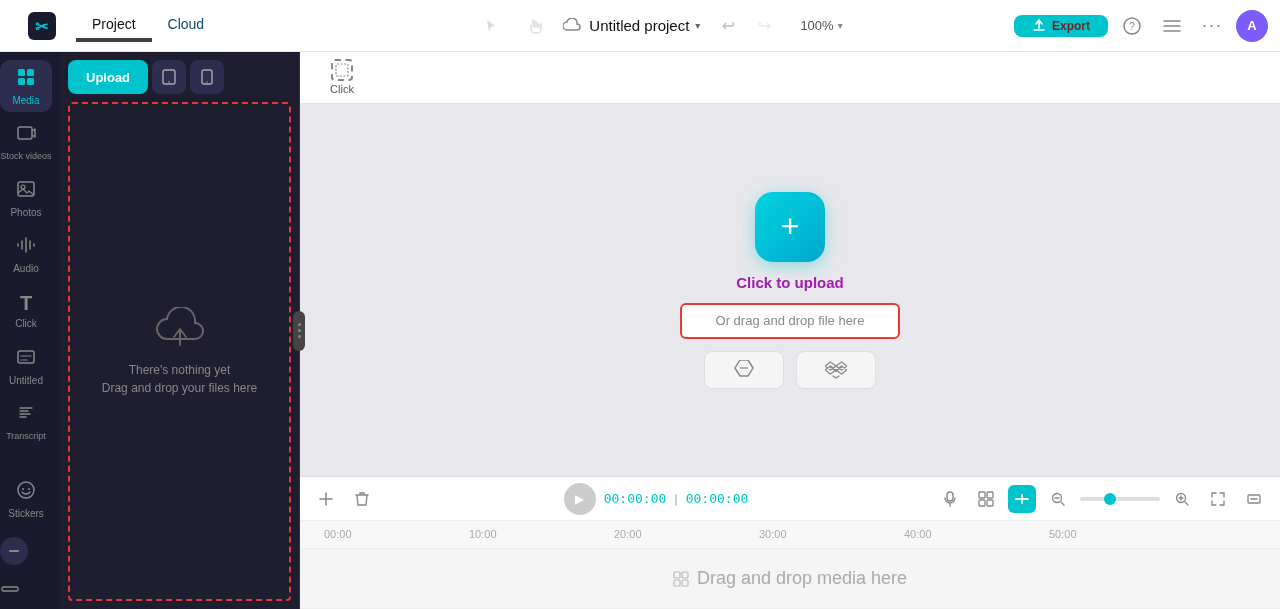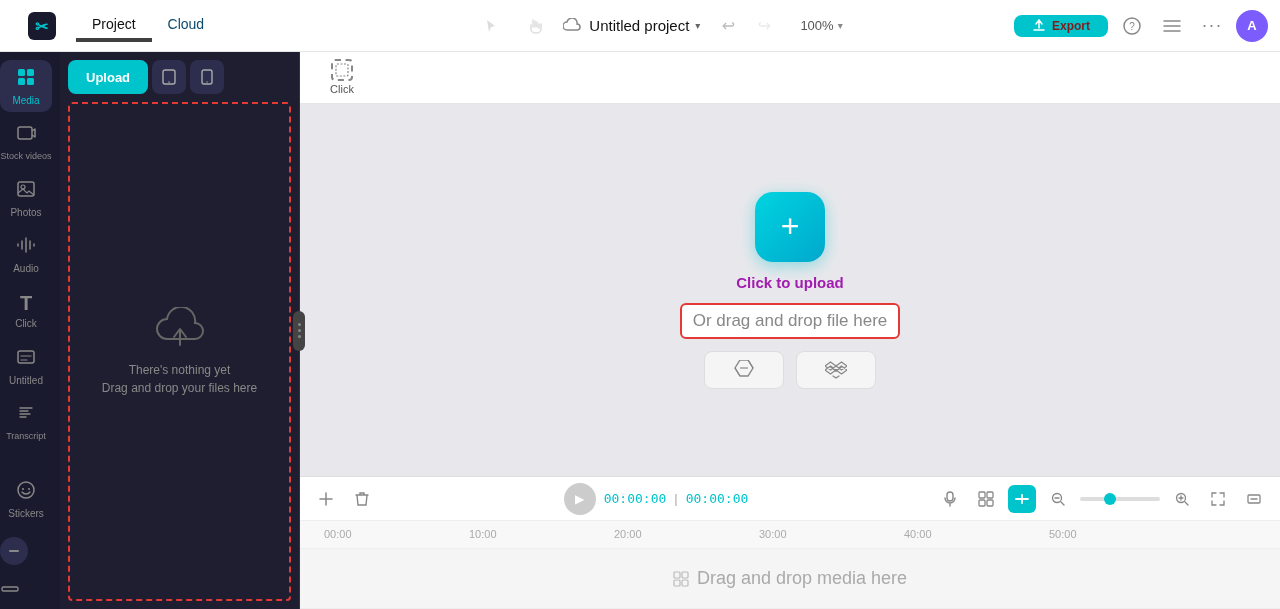"Or drag and drop file" .drag-drop-box { font-size: 17px -> 13px }
